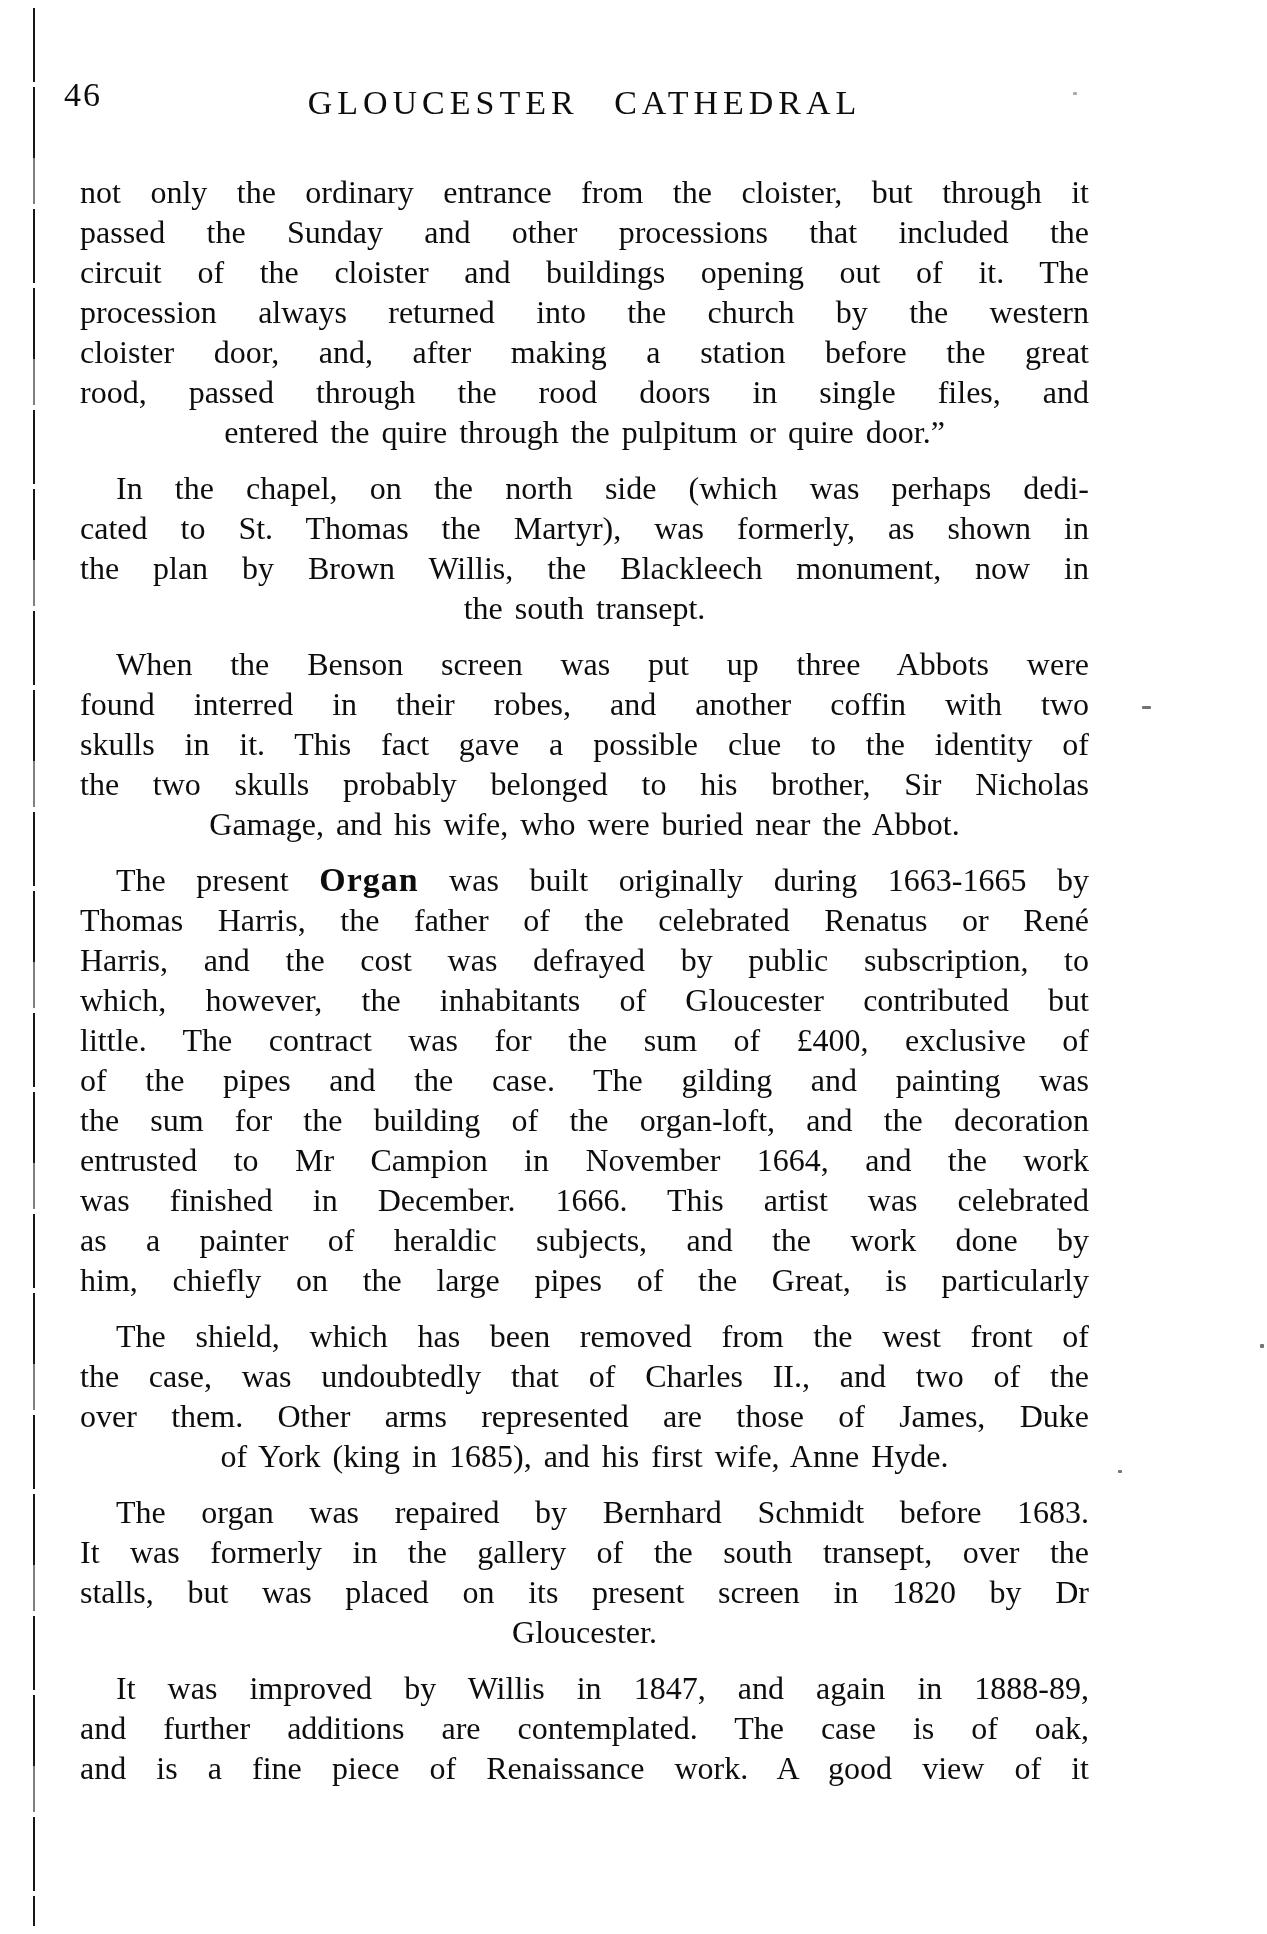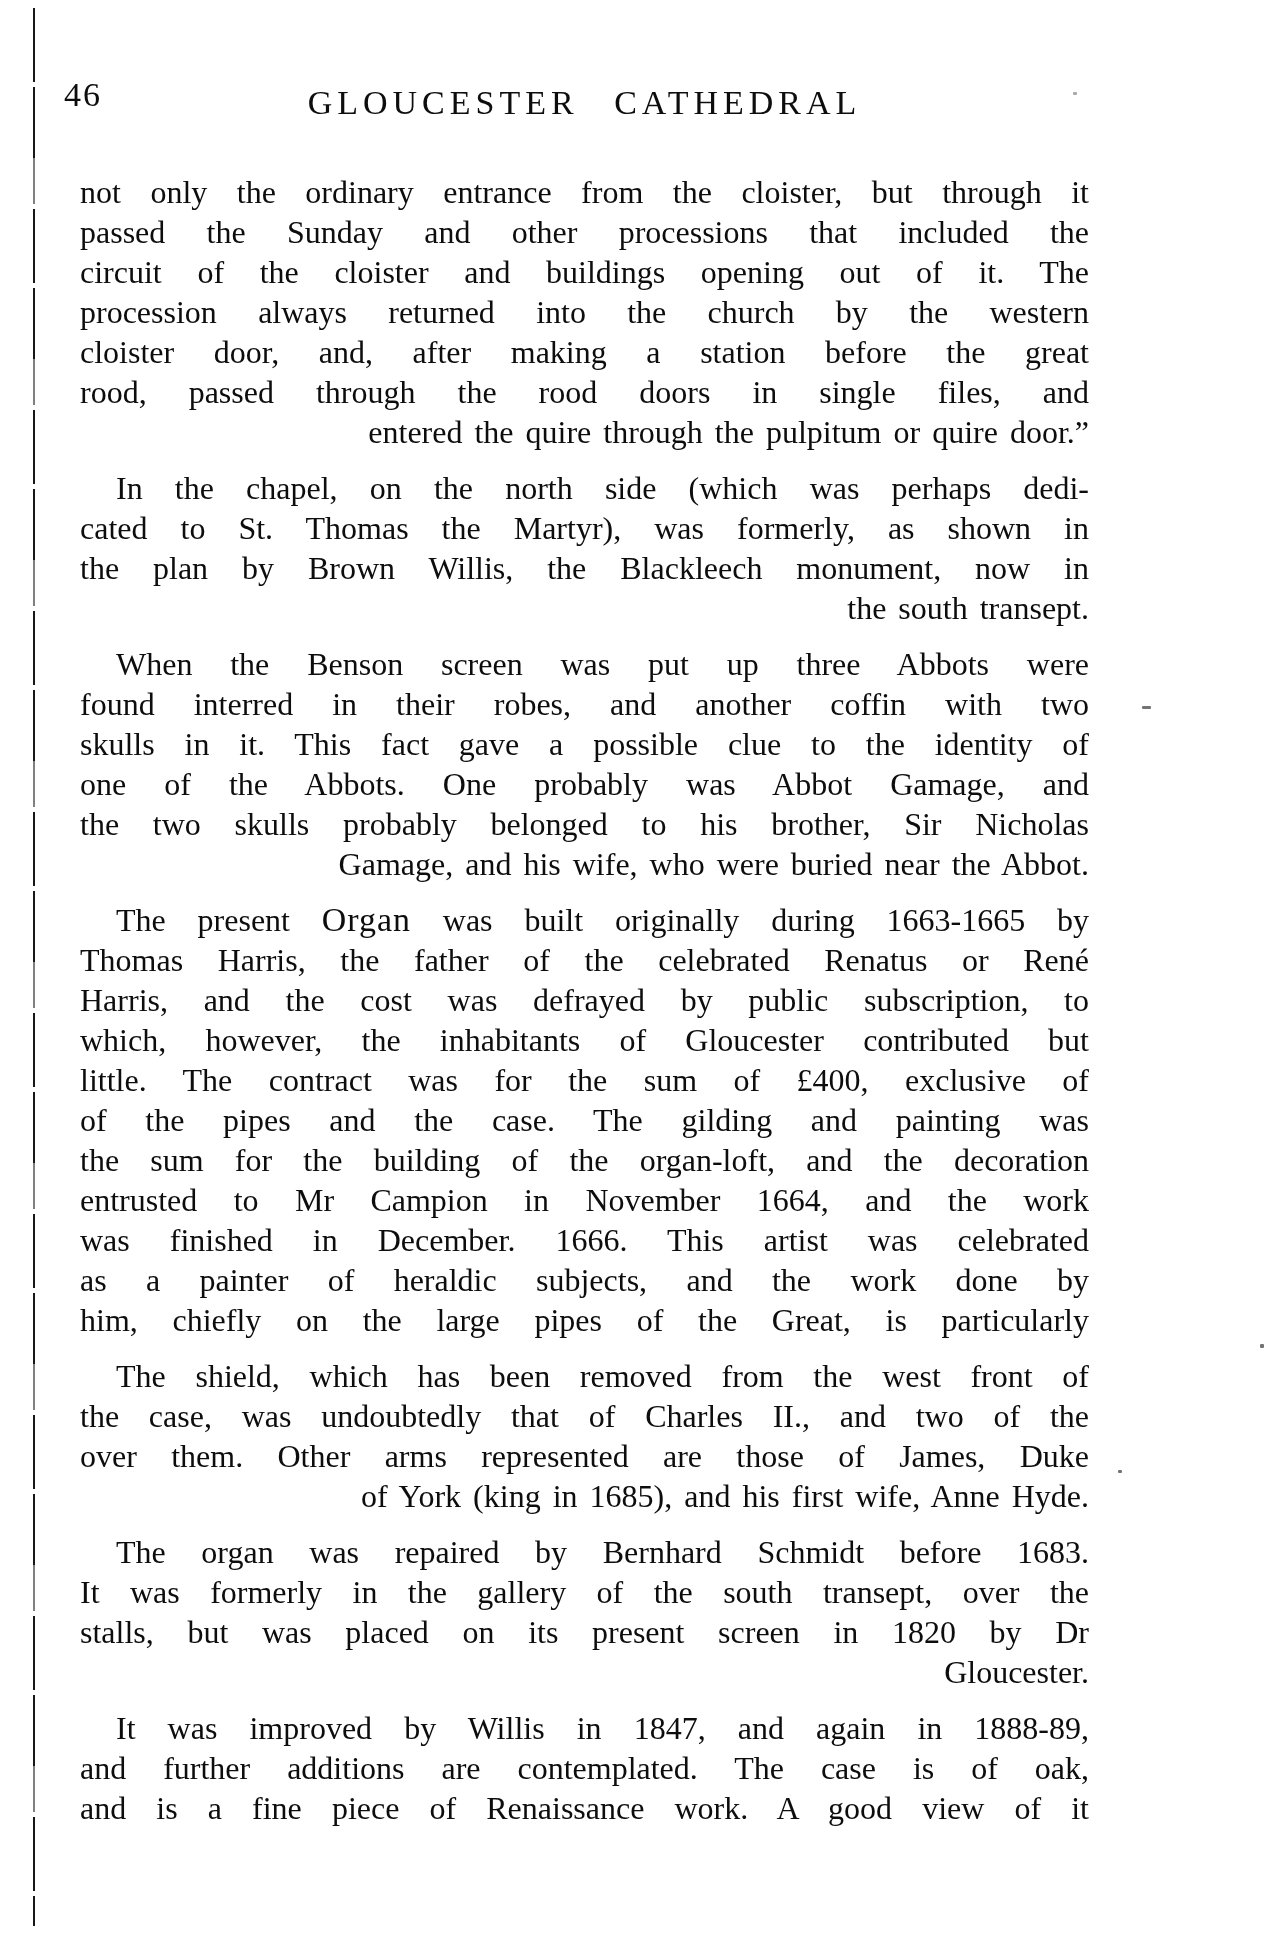"entered the quire through the" .line { text-align: right -> center }
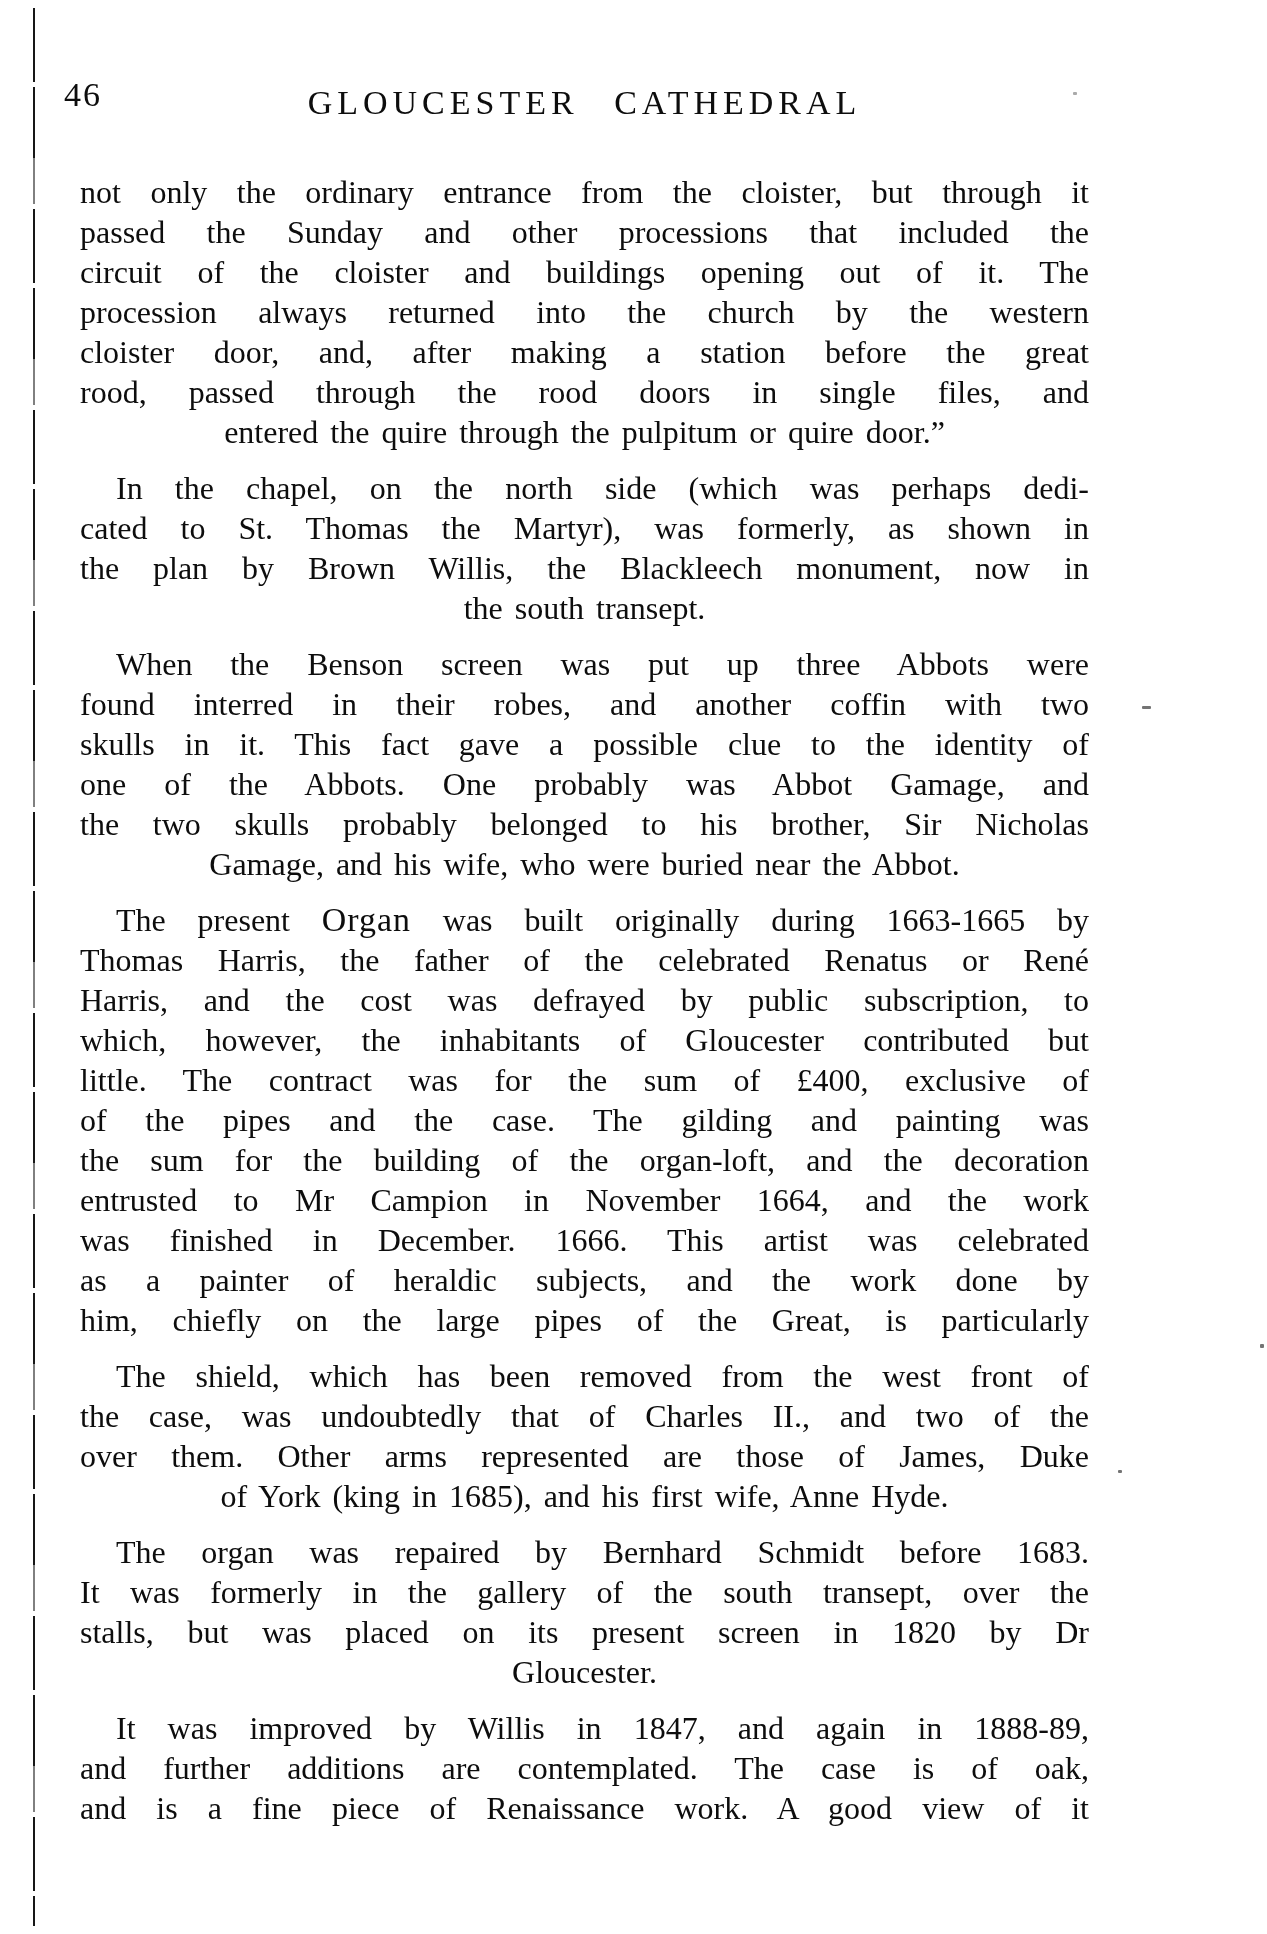"one of the Abbots. One" div.line { html: <div>one of the Abbots. One probably was Abbot Gamage, and</div> -> none }
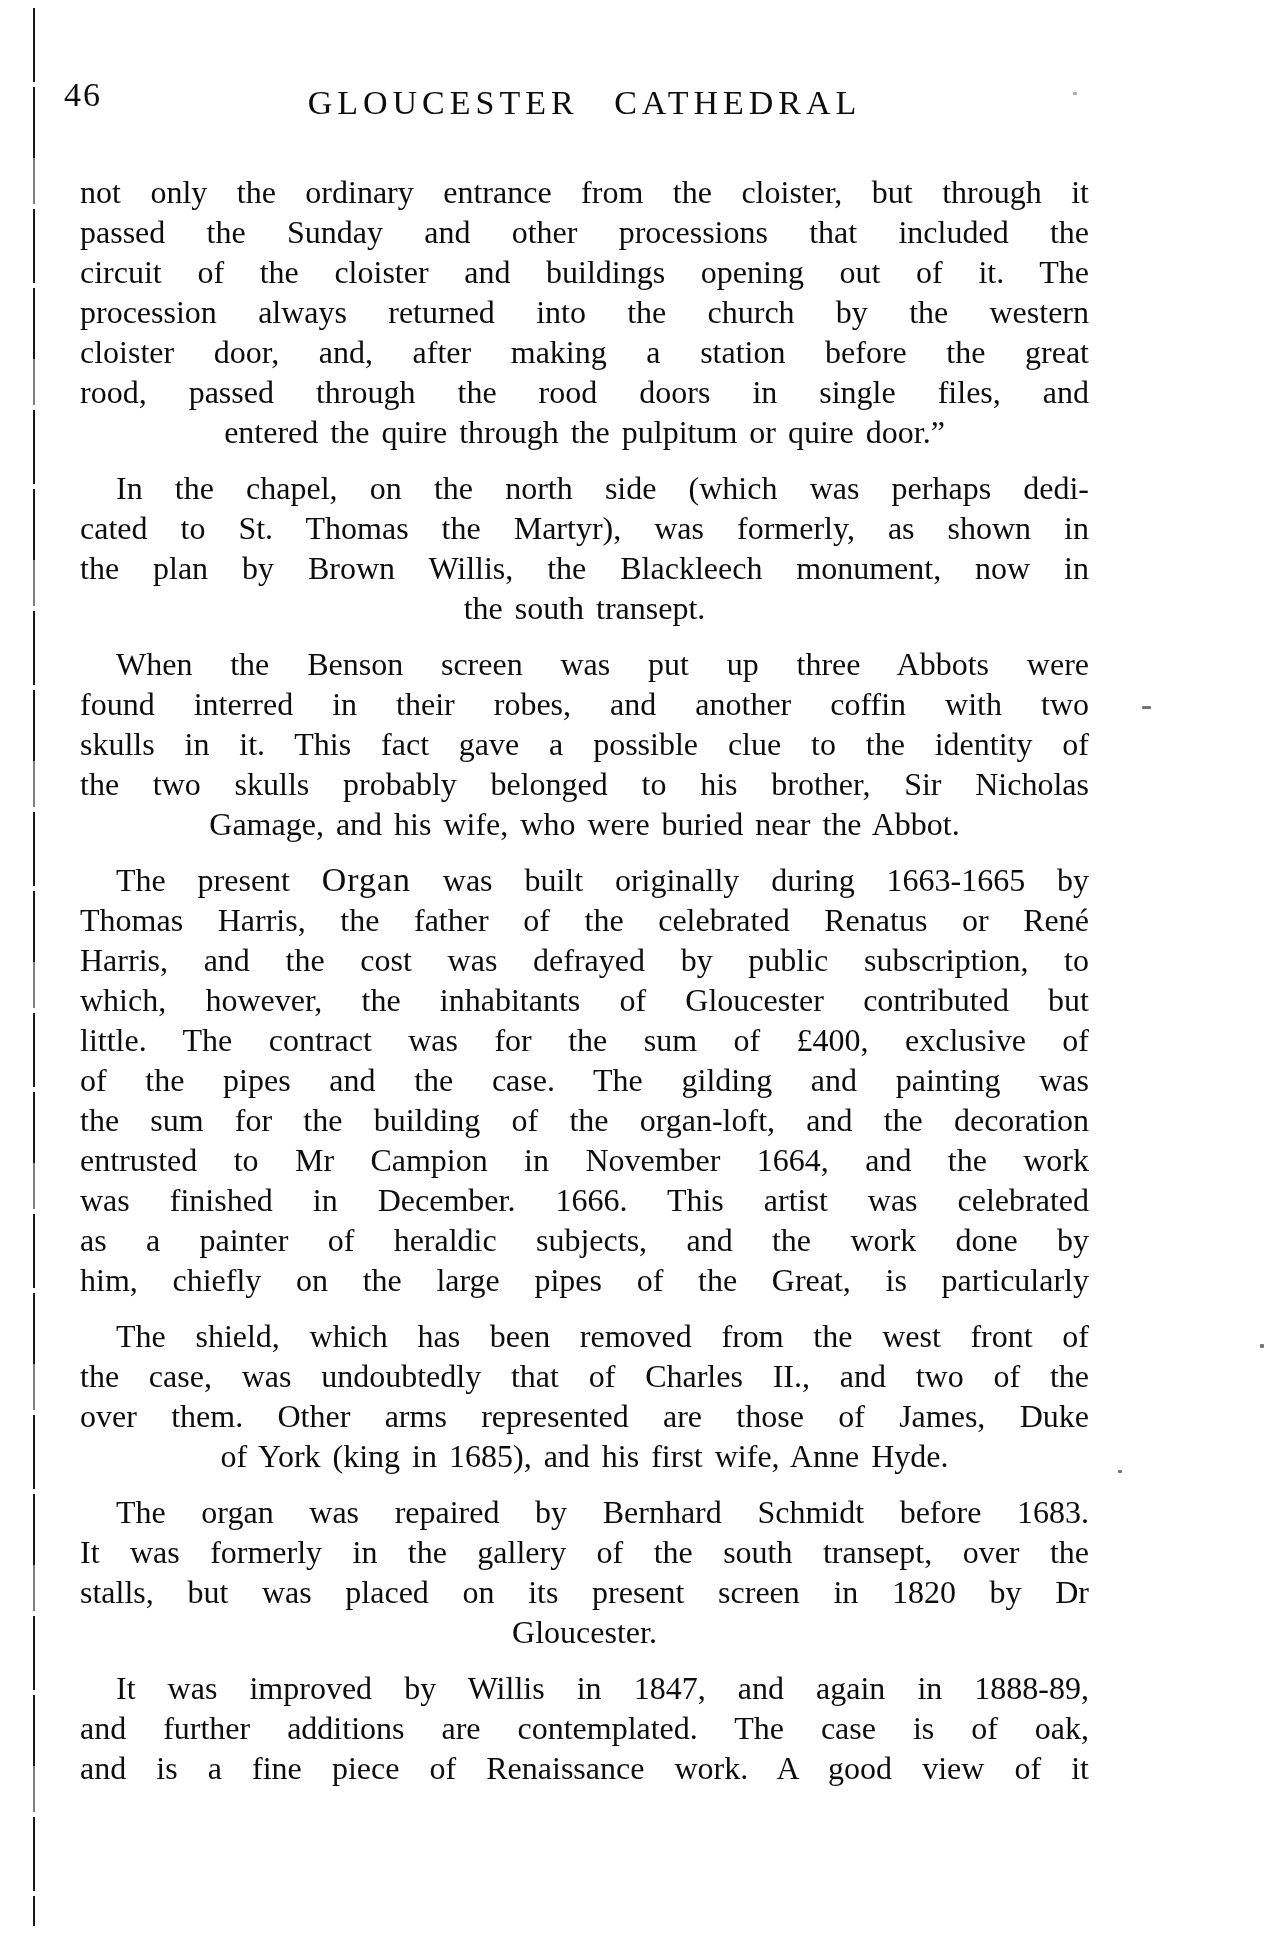"Organ" .organ-word { font-weight: 400 -> 700 }
